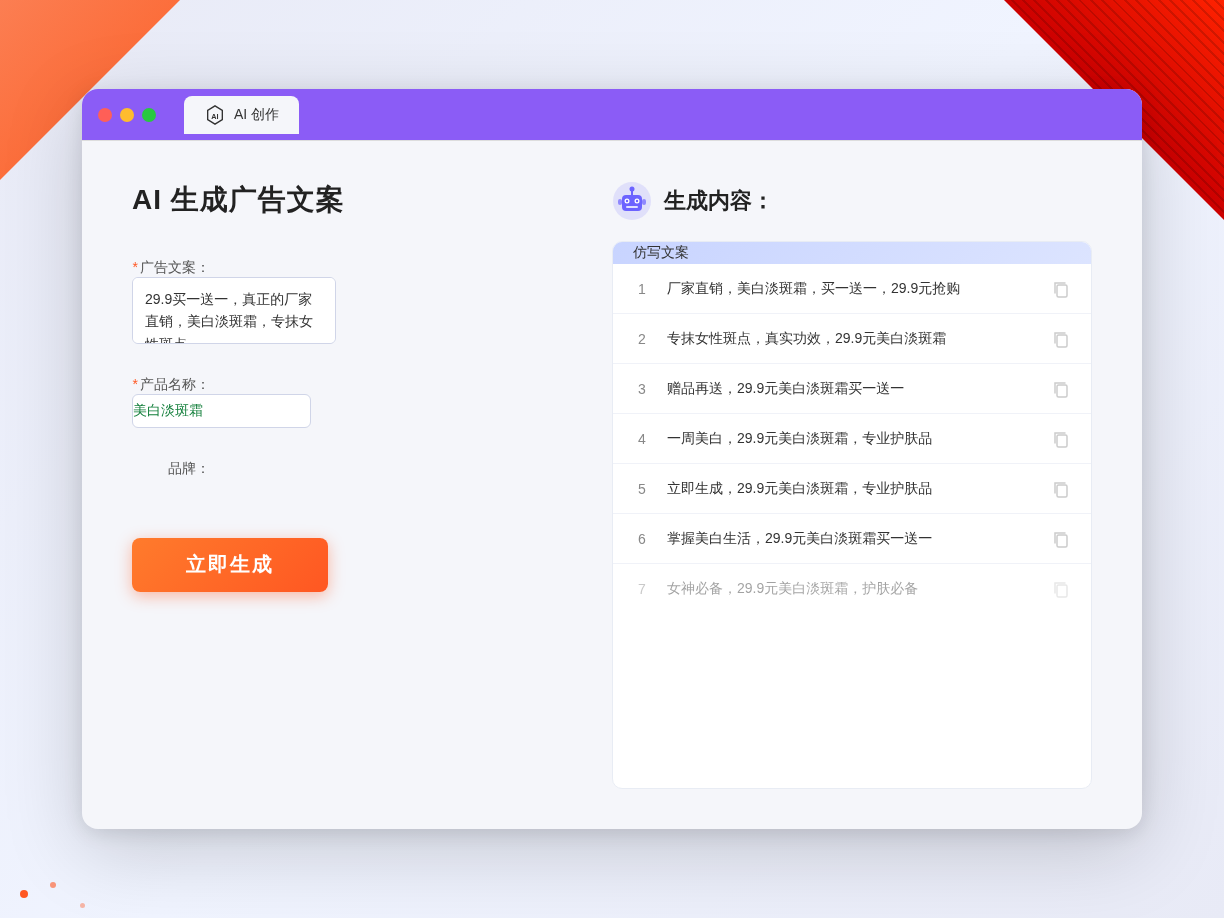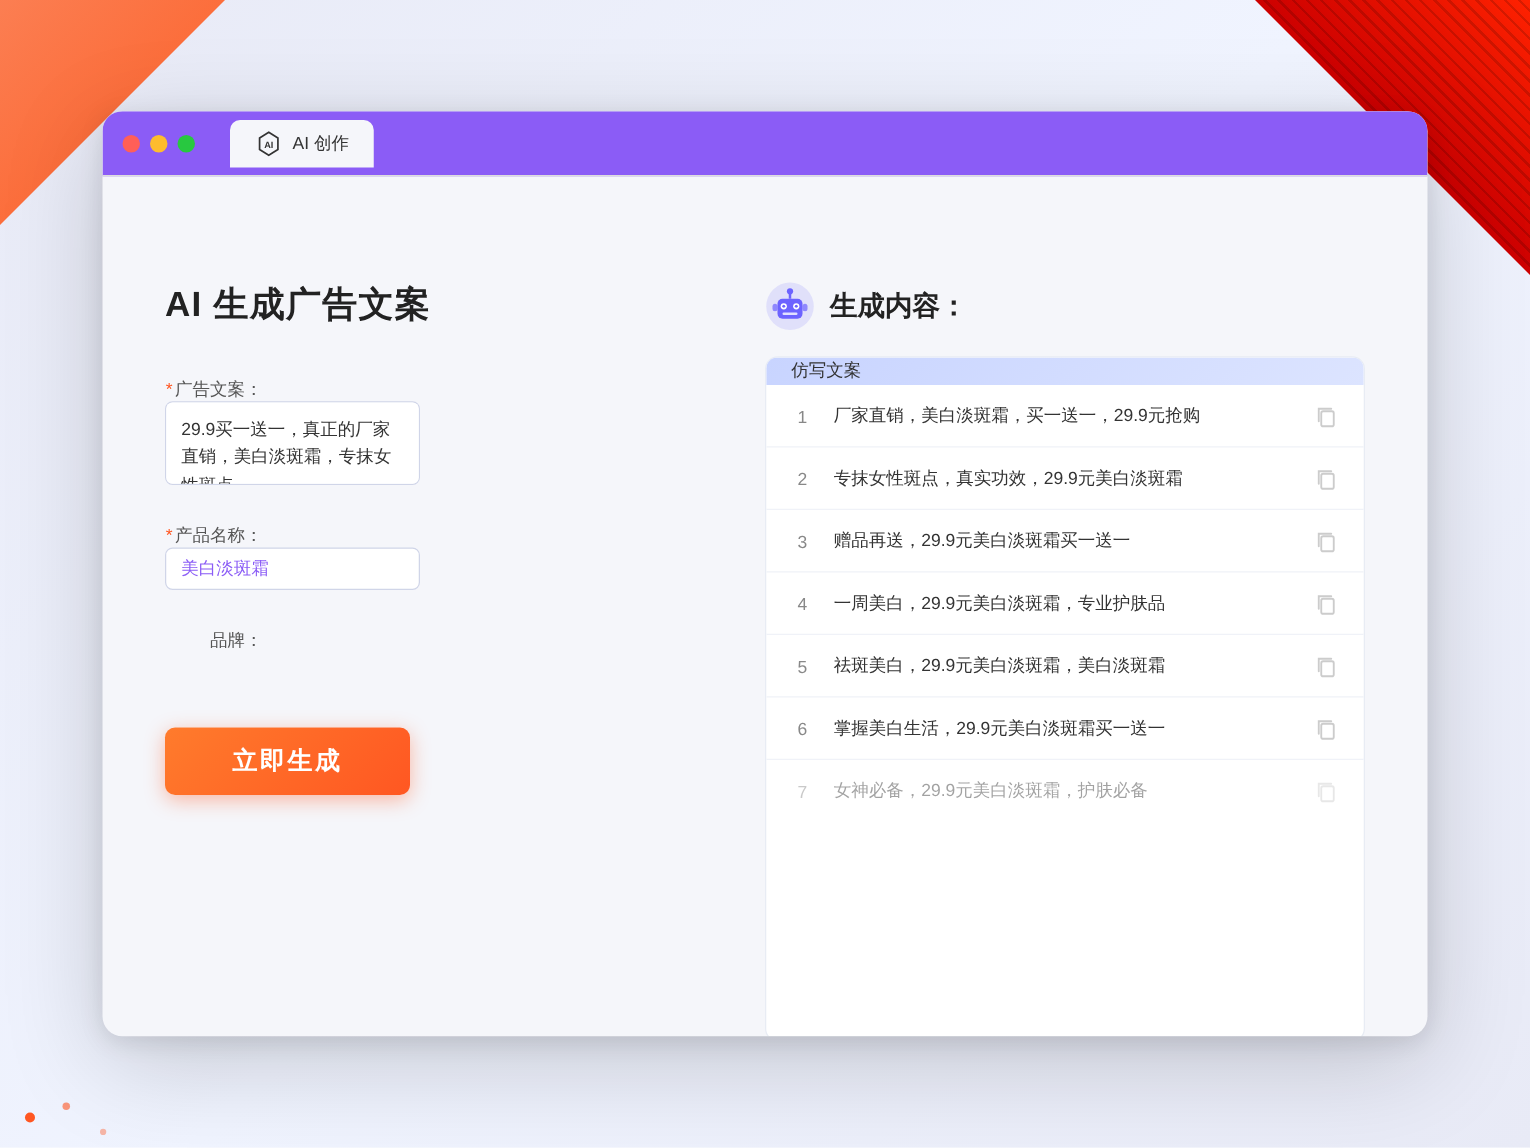"AI 生成广告文案" .browser-content { margin-top: 44px -> none }
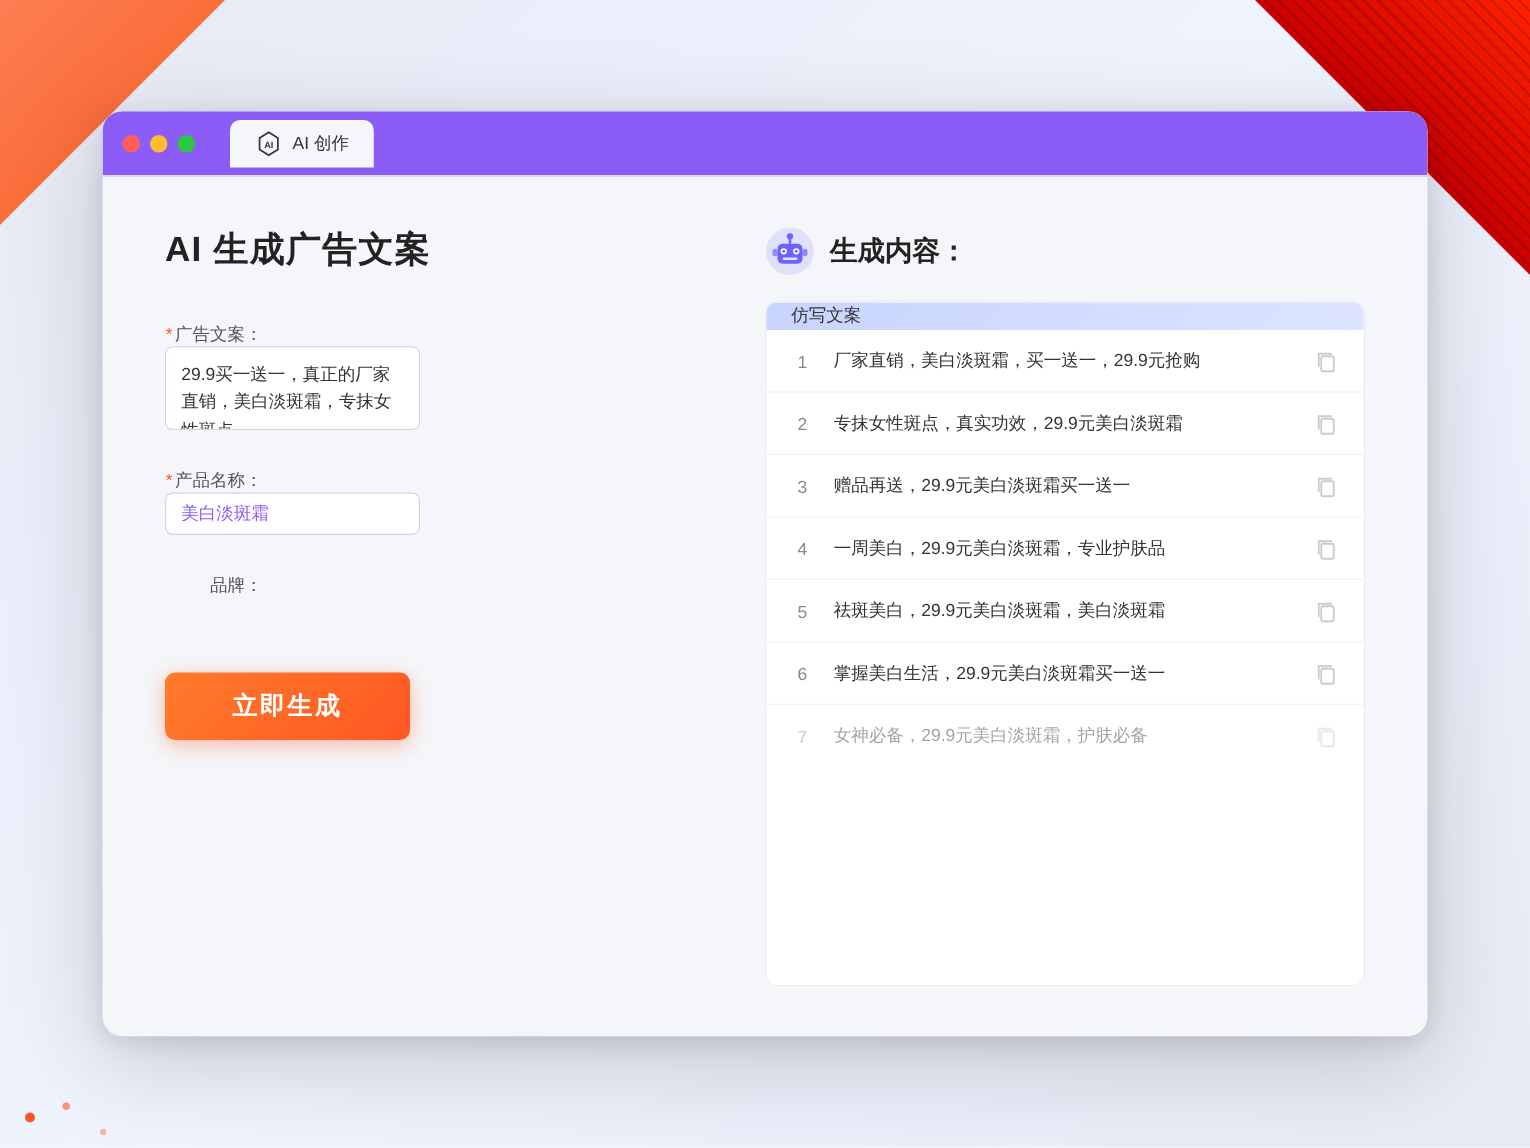"美白淡斑霜" .form-input { color: #8b5cf6 -> #15803d; font-family: Liberation Serif, serif -> Liberation Mono, monospace; padding: 8px 12px -> 8px 0 }
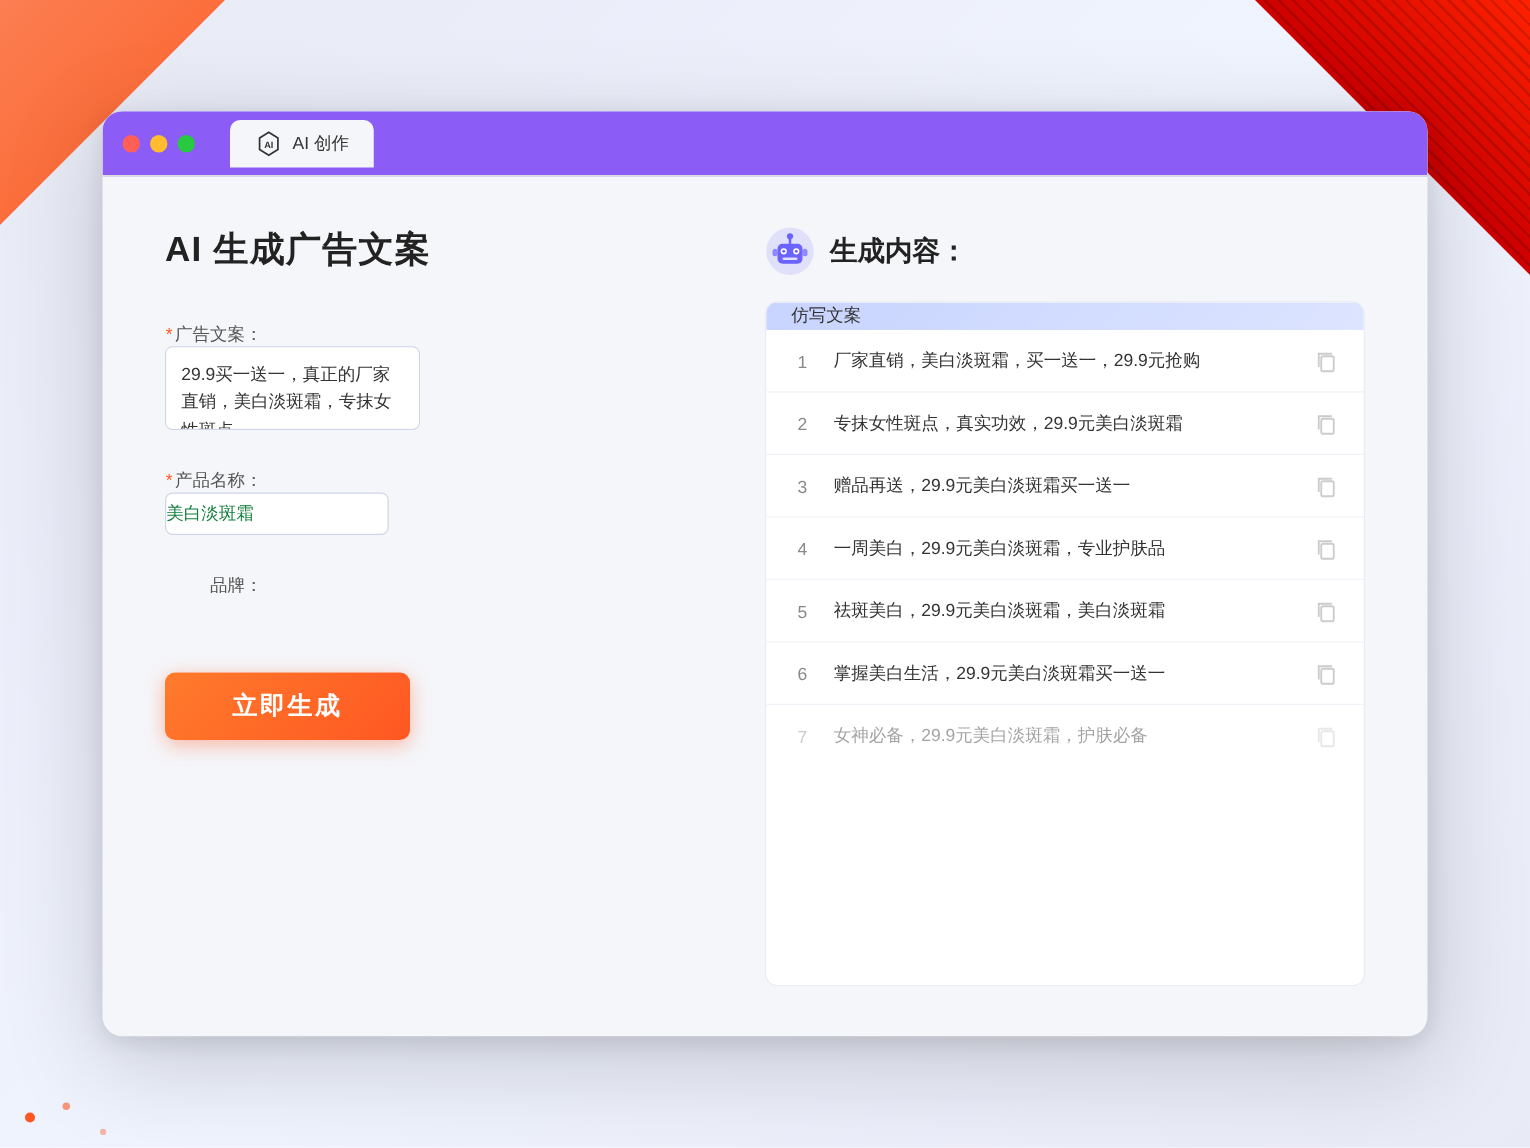"祛斑美白，29.9元美白淡斑霜，美白淡斑霜" span.row-text { text: 祛斑美白，29.9元美白淡斑霜，美白淡斑霜 -> 立即生成，29.9元美白淡斑霜，专业护肤品 }
